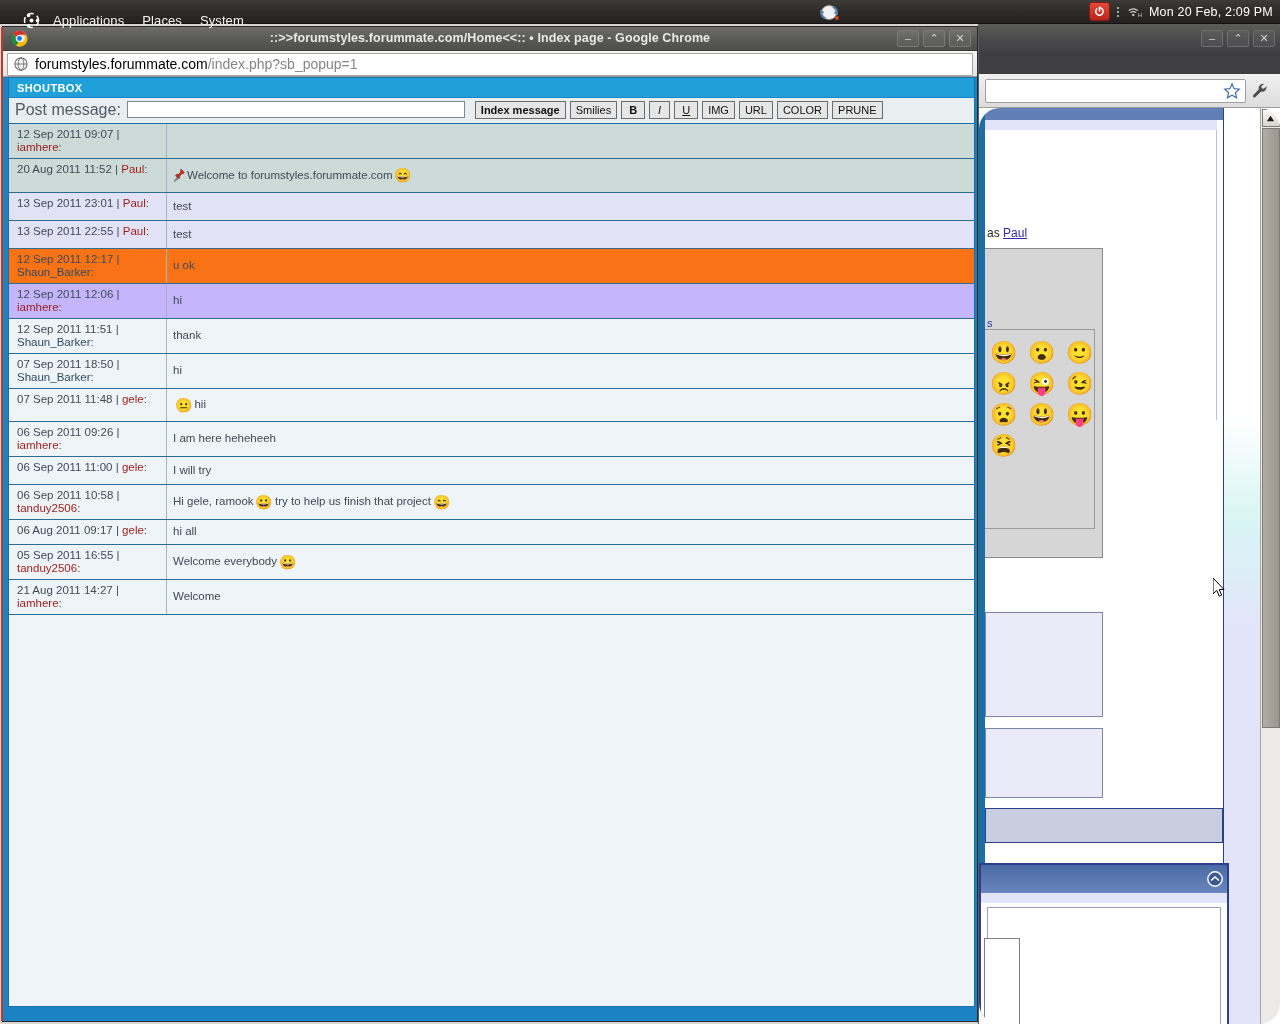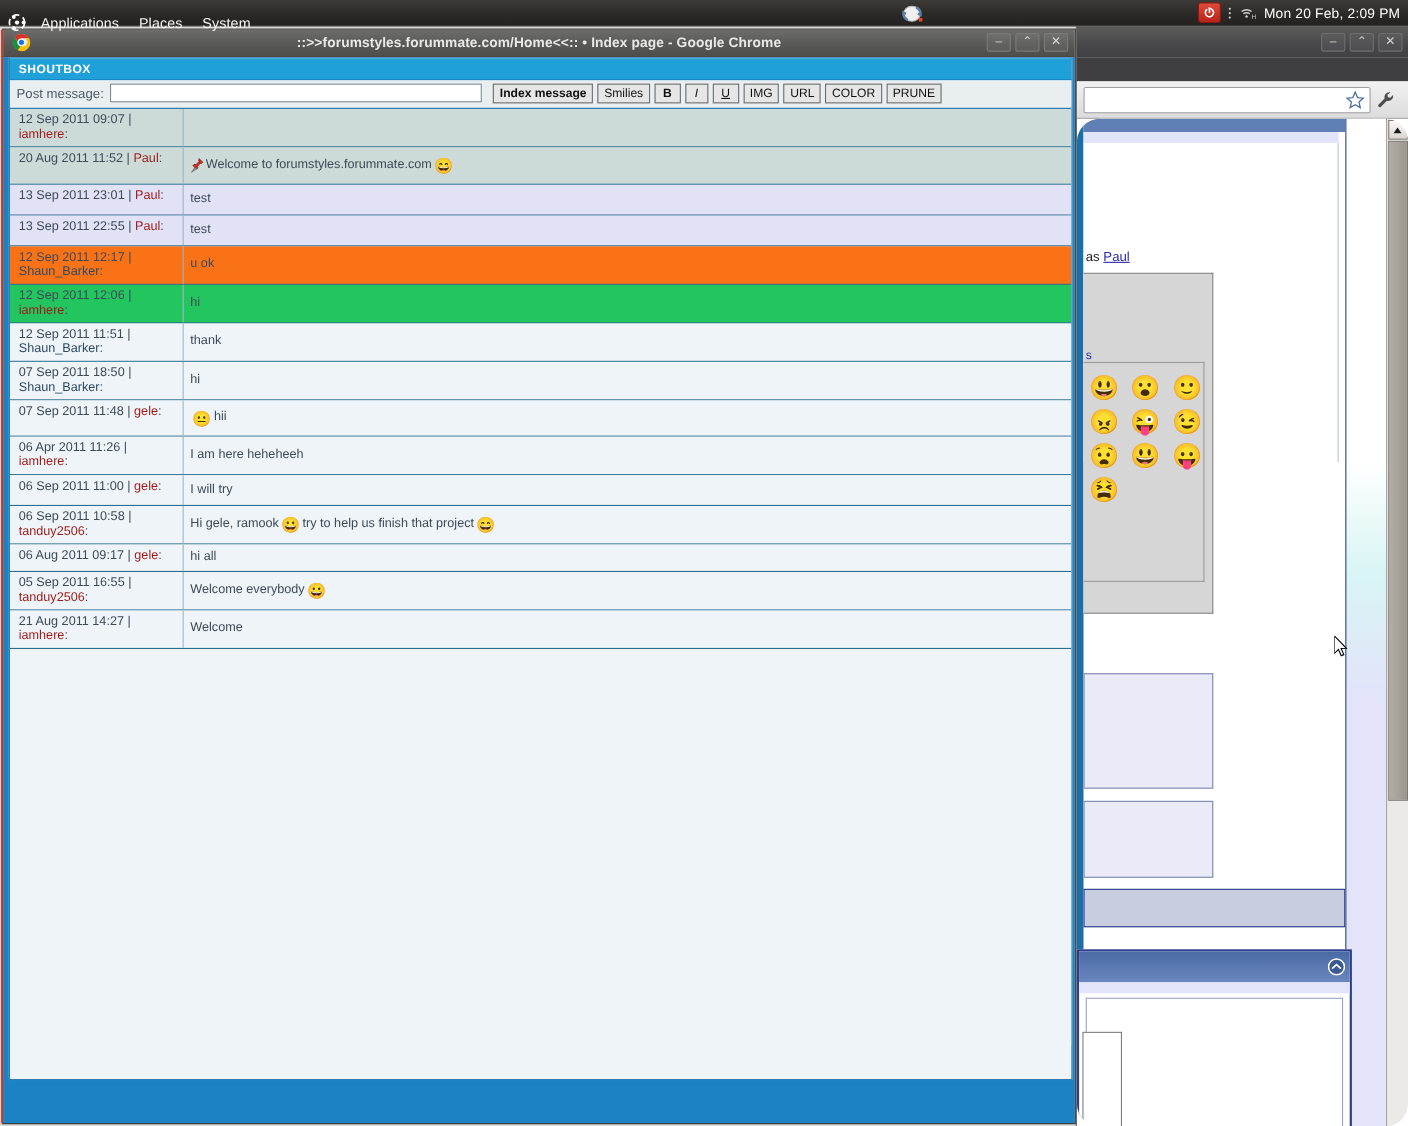"Applications" .panel-left { padding-left: 4px -> 20px }
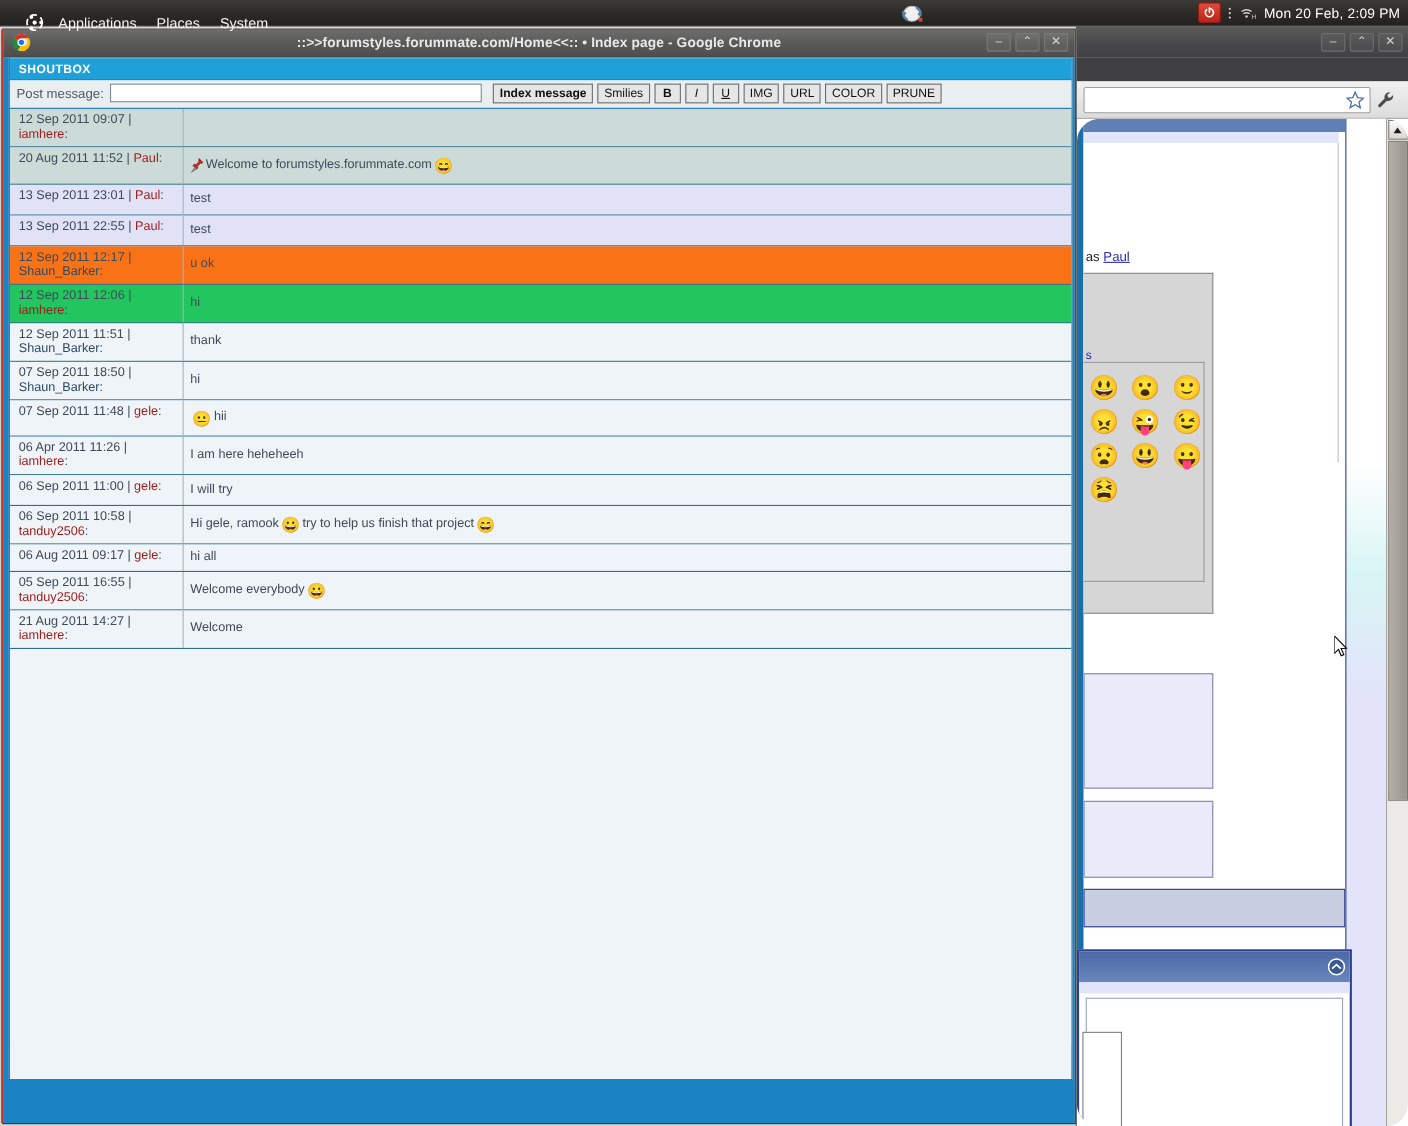"forumstyles.forummate.com" div.popup-omnibar { html: none -> <div> <div> <span> <svg> <circle></circle> <ellipse></ellipse> <line></line> </svg> </span> <span>forumstyles.forummate.com</span> <span>/index.php?sb_popup=1</span> </div> </div> }
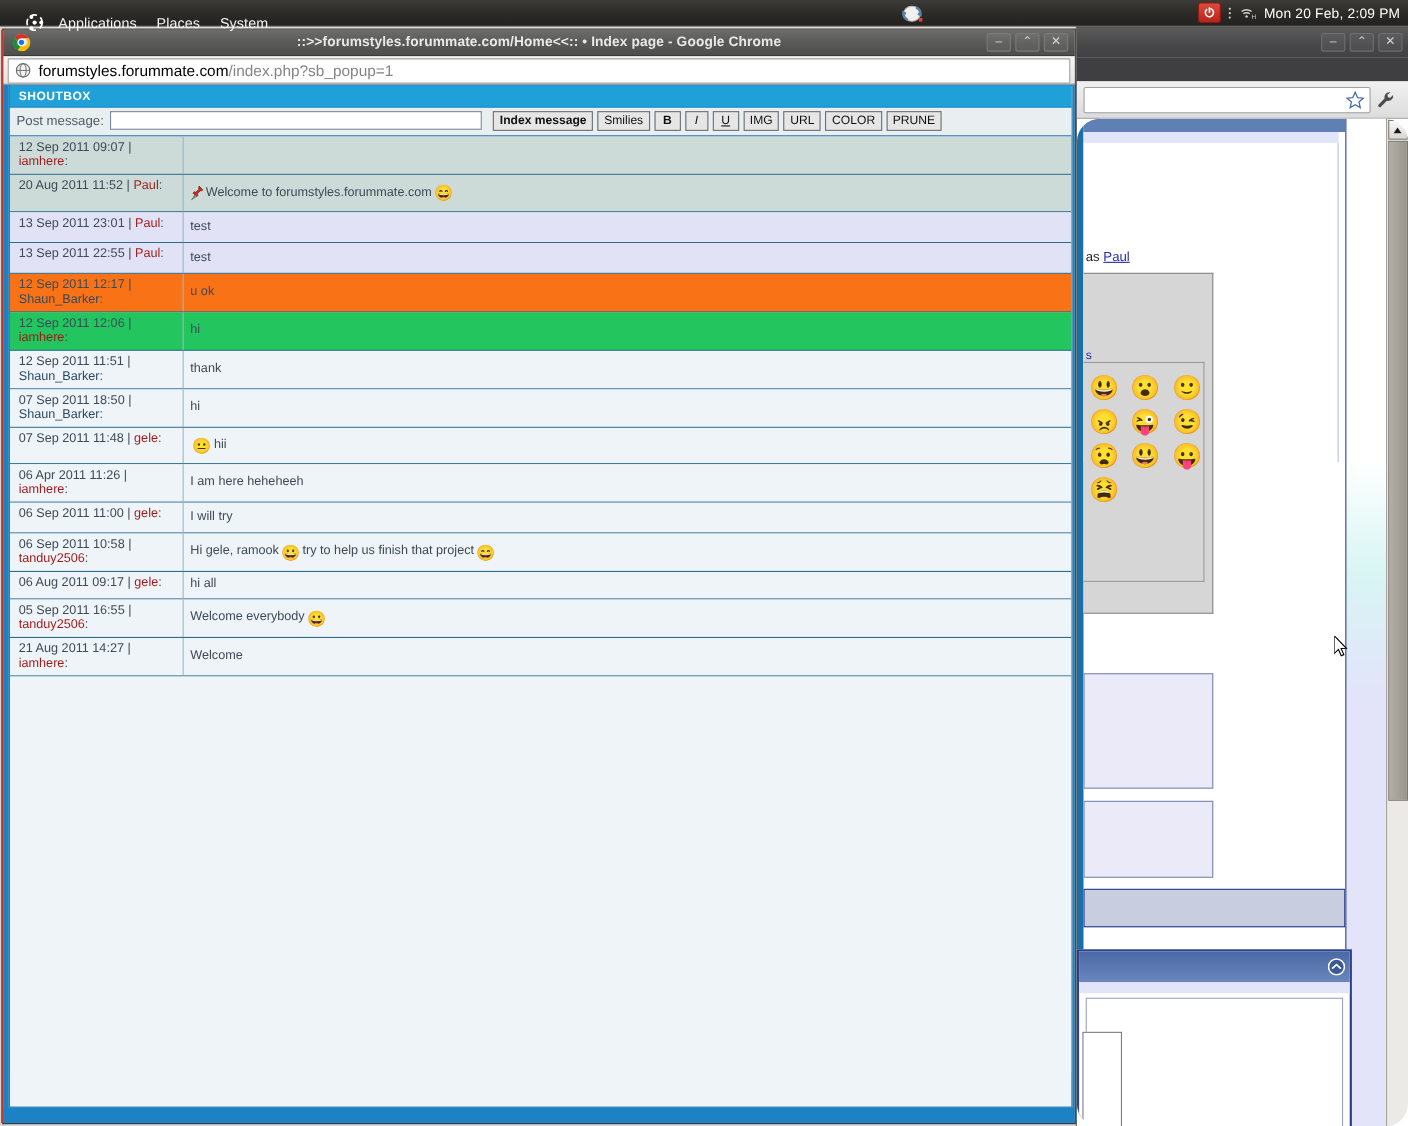"Post message:" .sb-postlabel { font-size: 12px -> 16px }
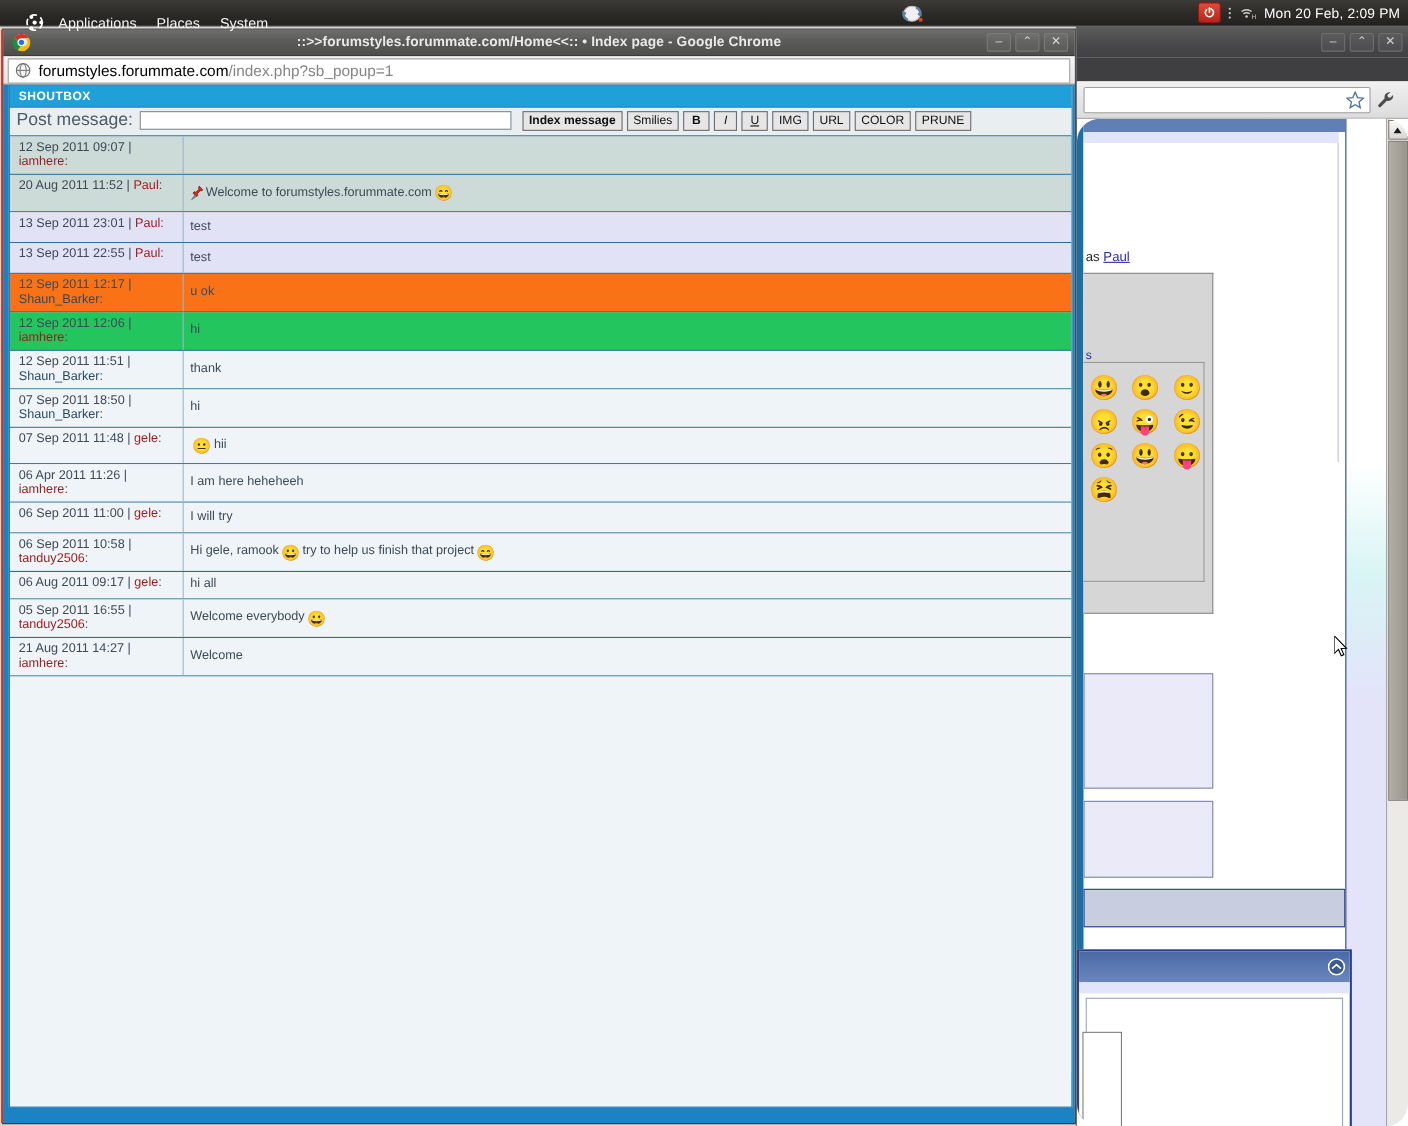"12 Sep 2011 12:06 |" div.sb-row { background: #22c55e -> #c4b5fd }
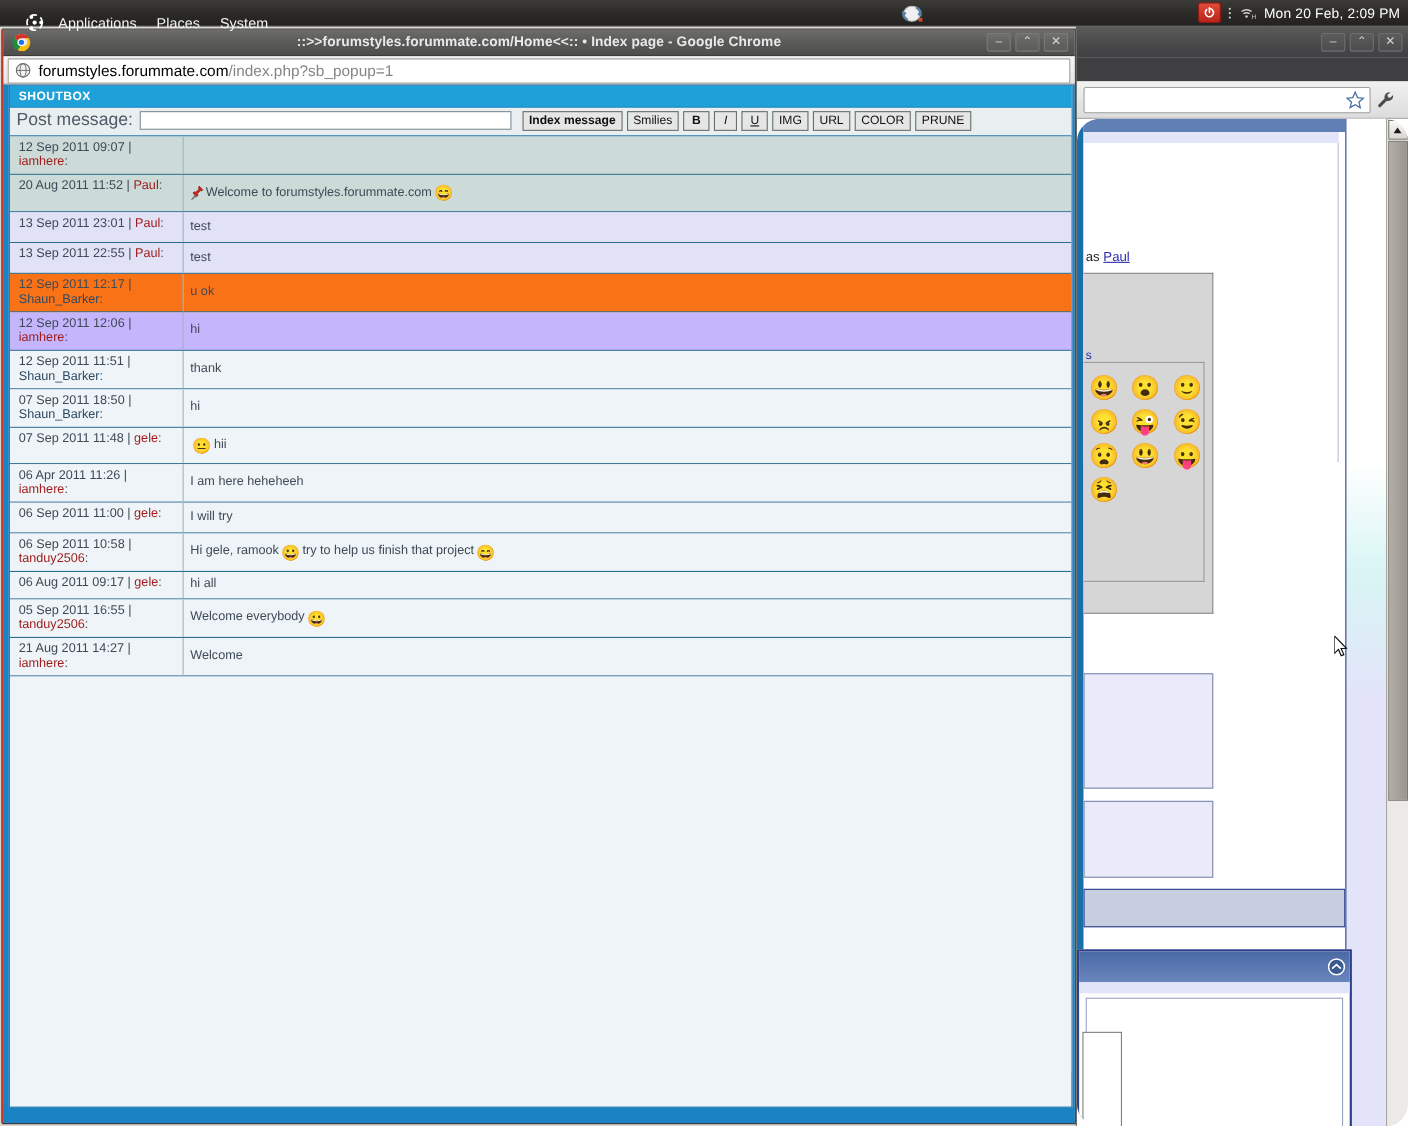"06 Apr 2011 11:26 |" span { text: Apr 2011 11:26 -> Sep 2011 09:26 }
